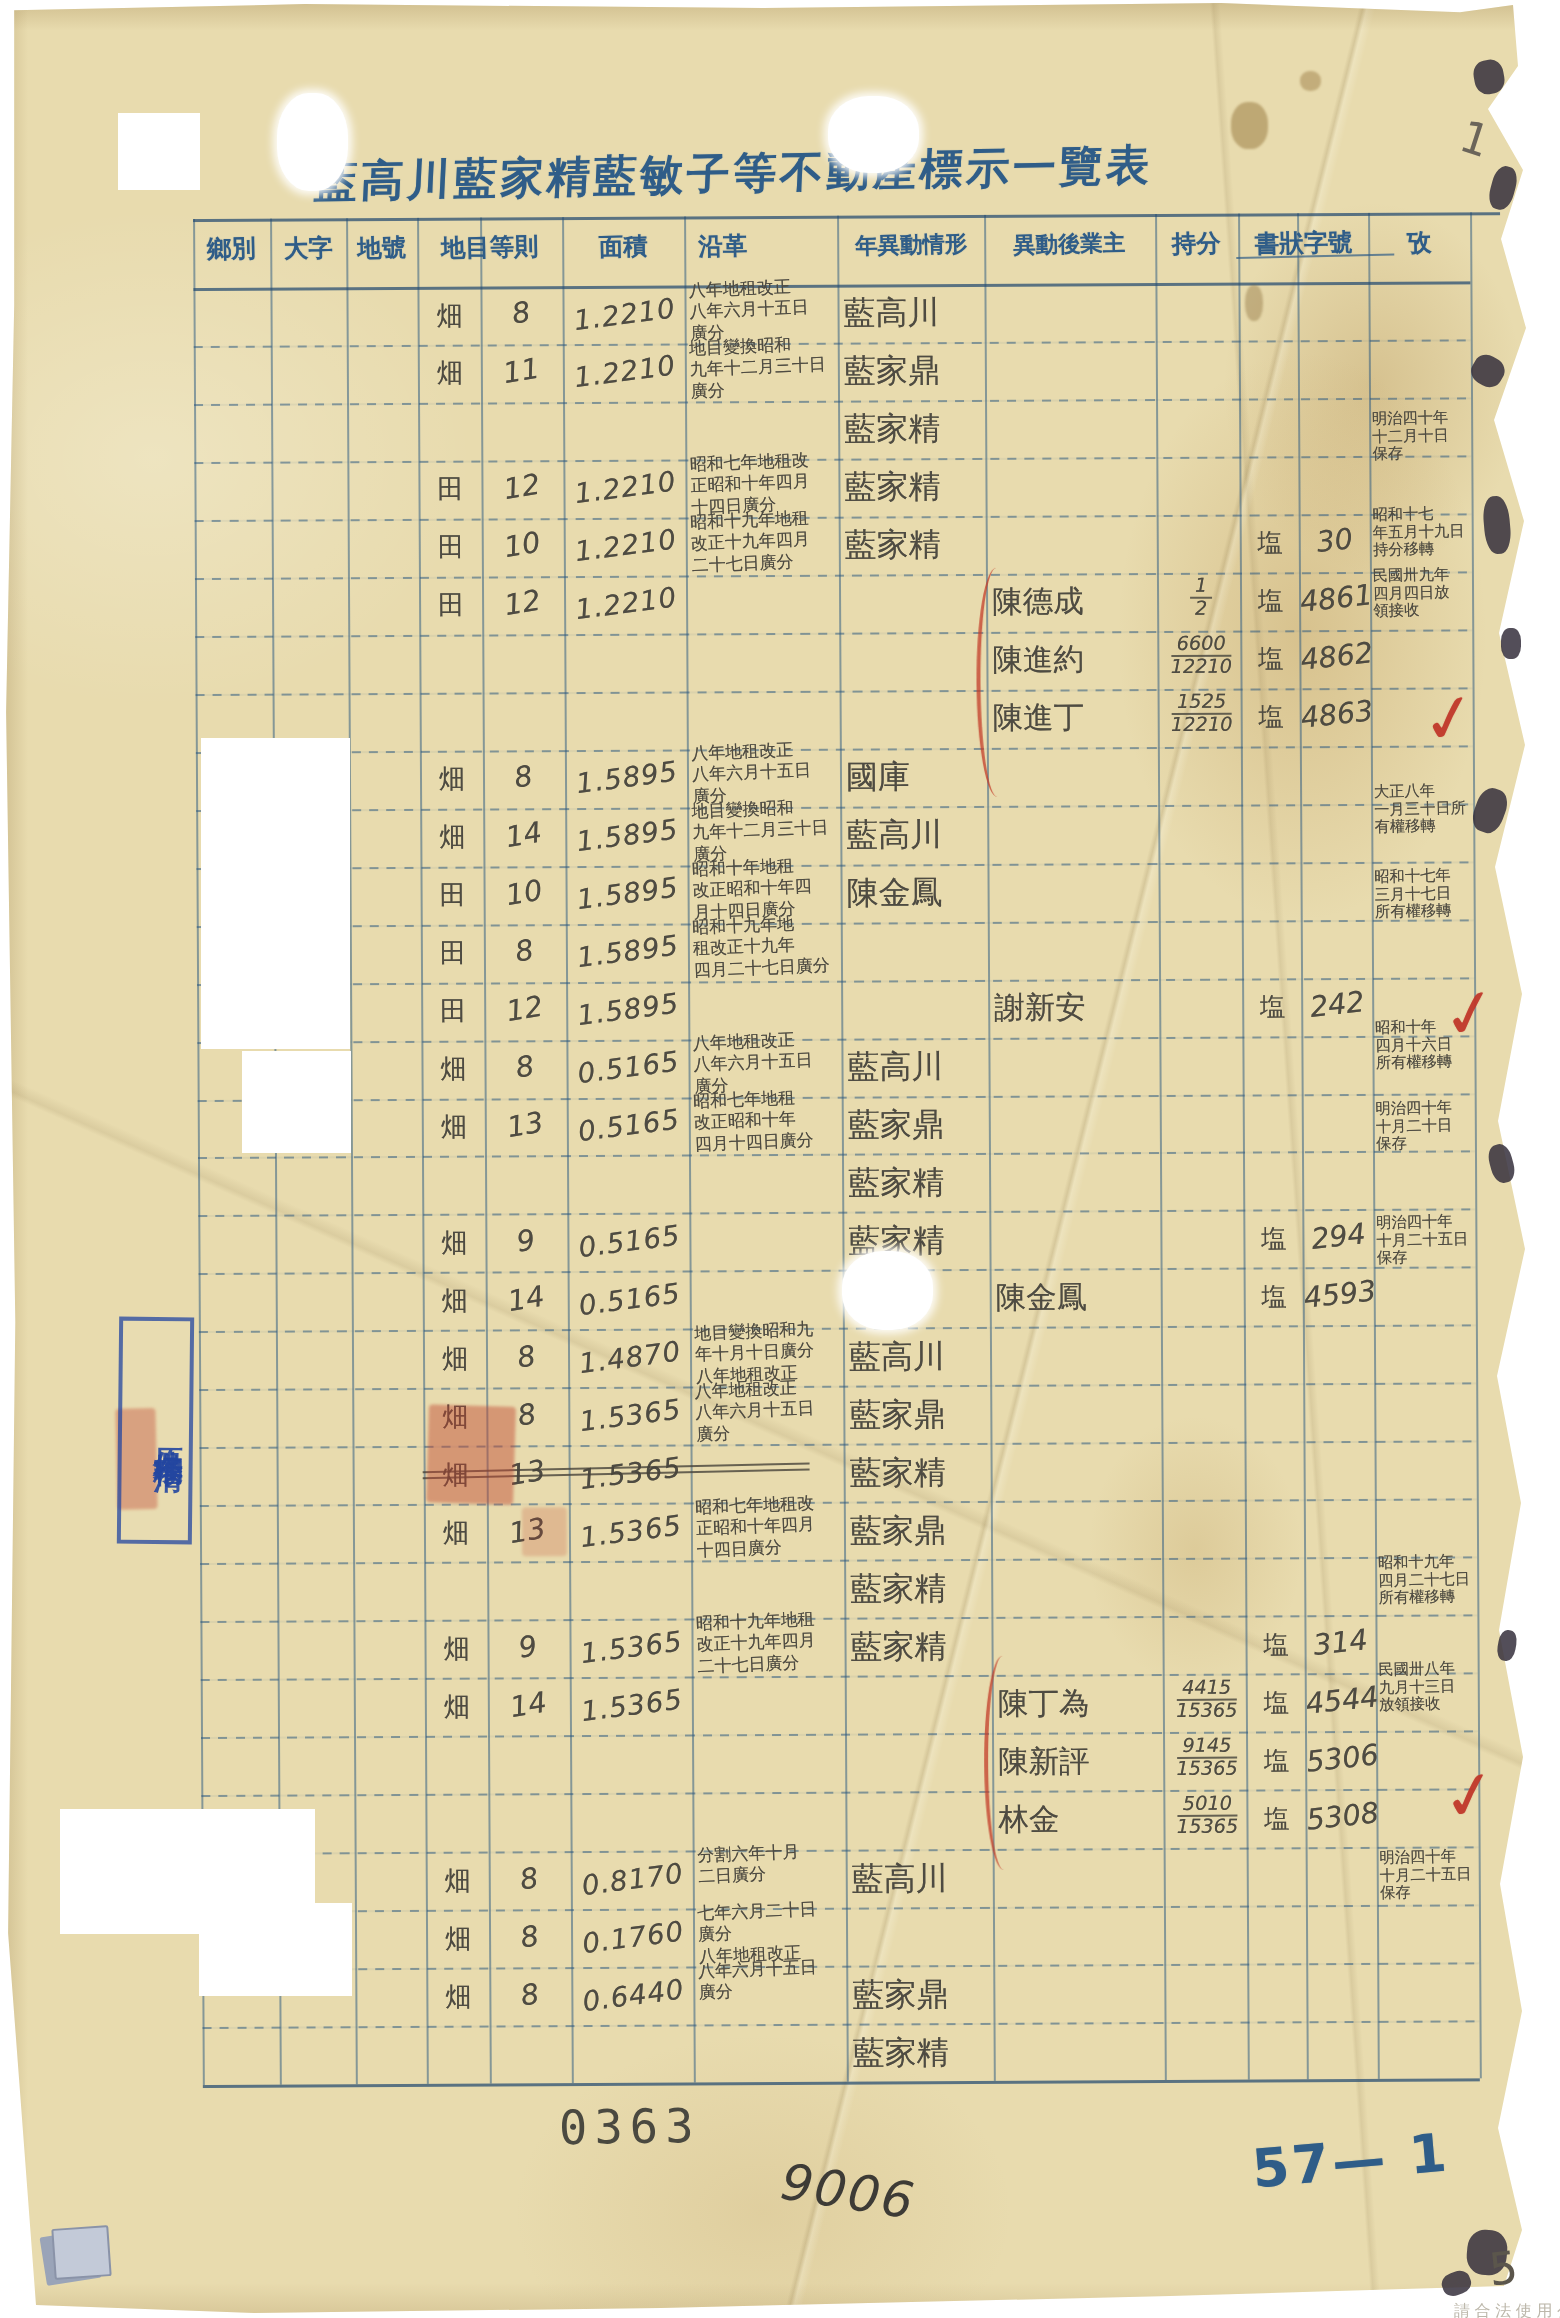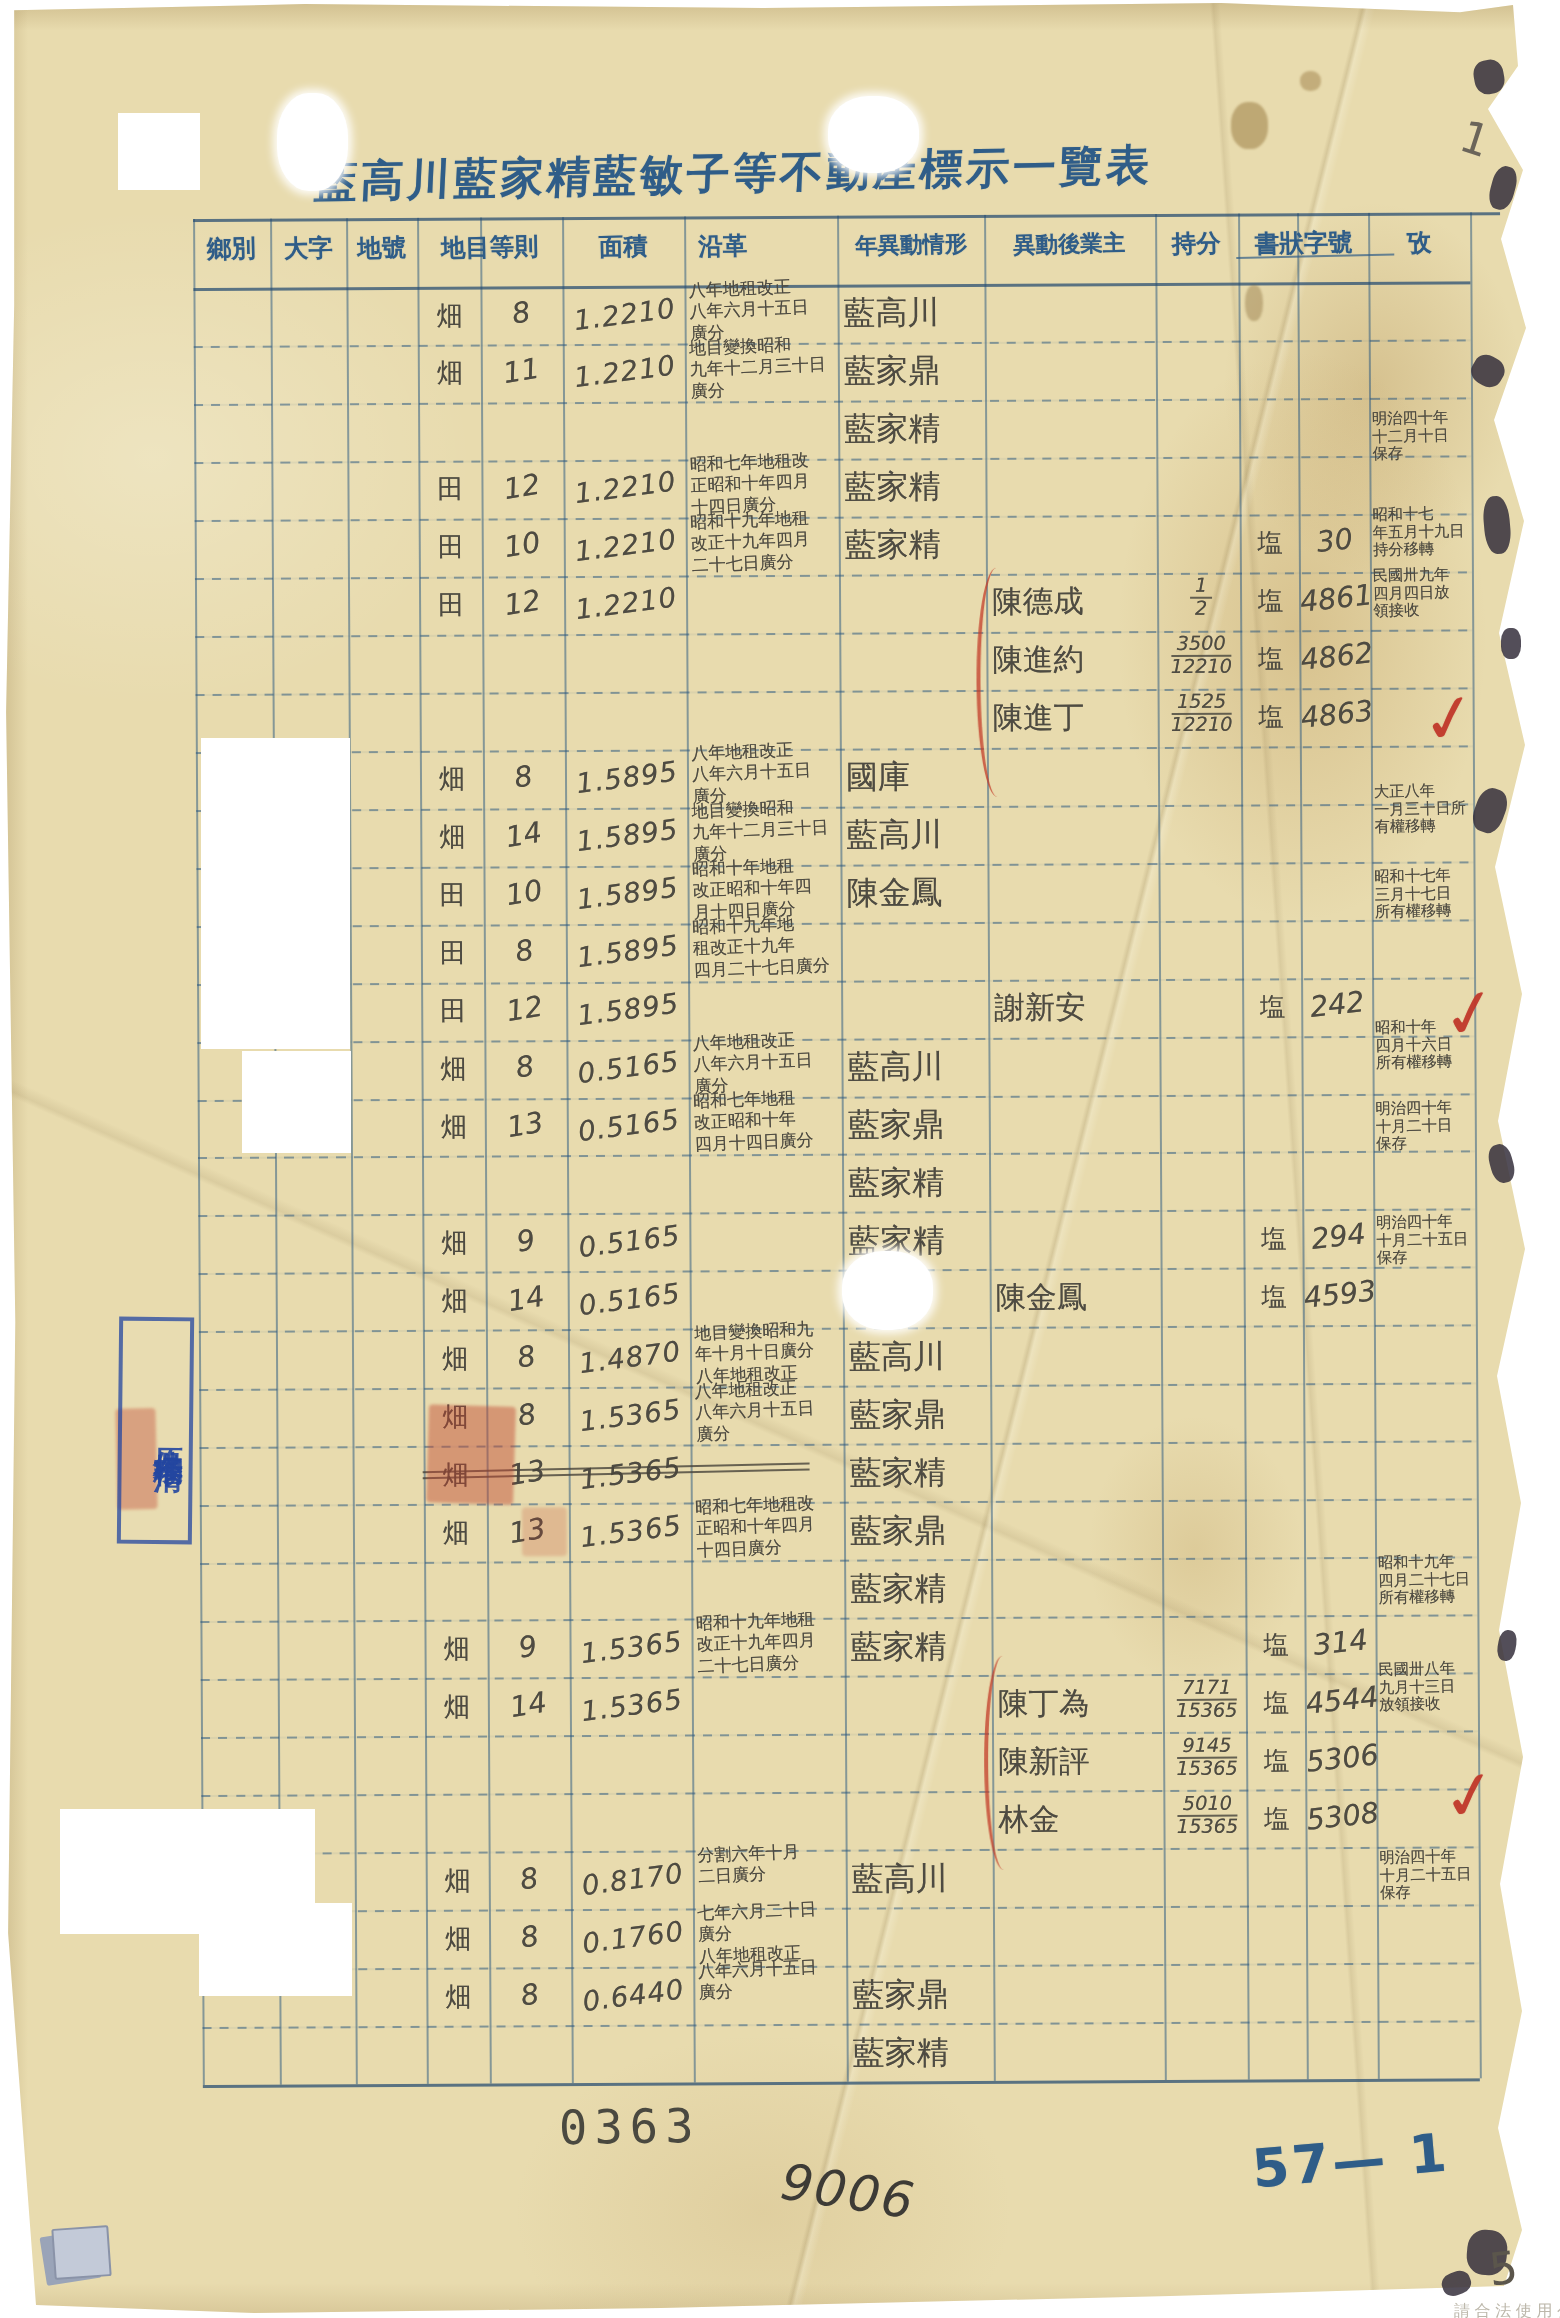"3500" span.num { text: 3500 -> 6600 }
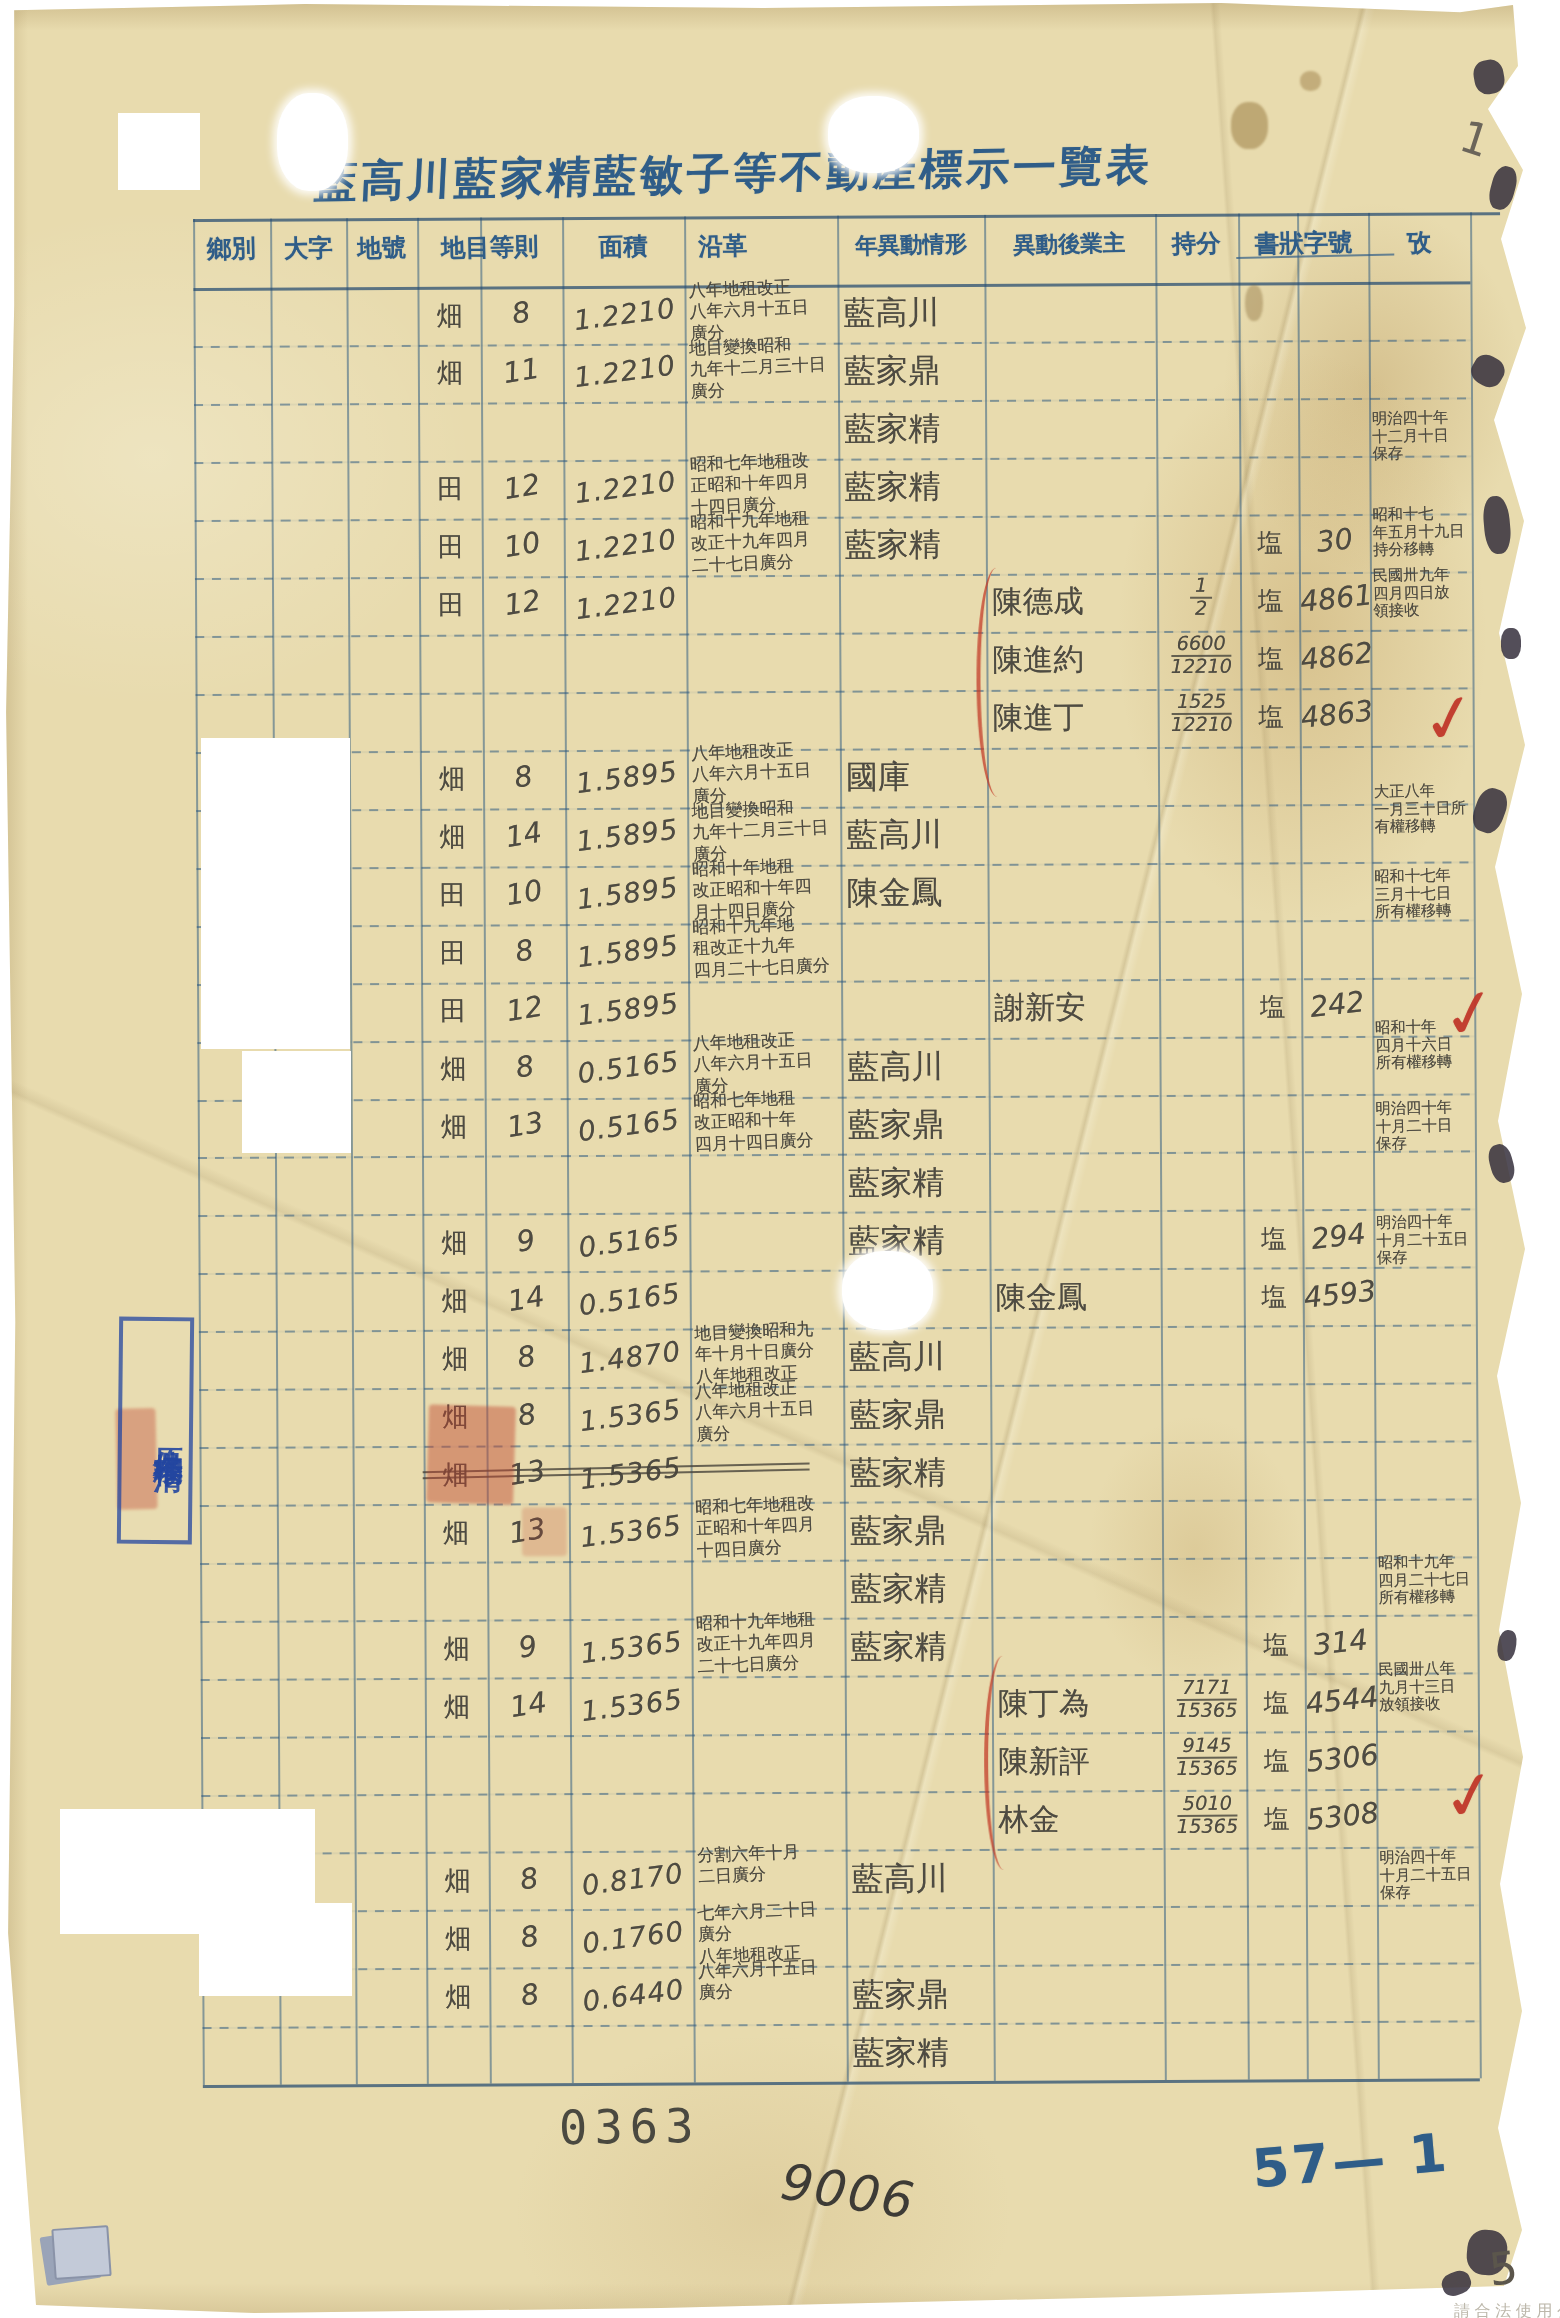"7171" span.num { text: 7171 -> 4415 }
